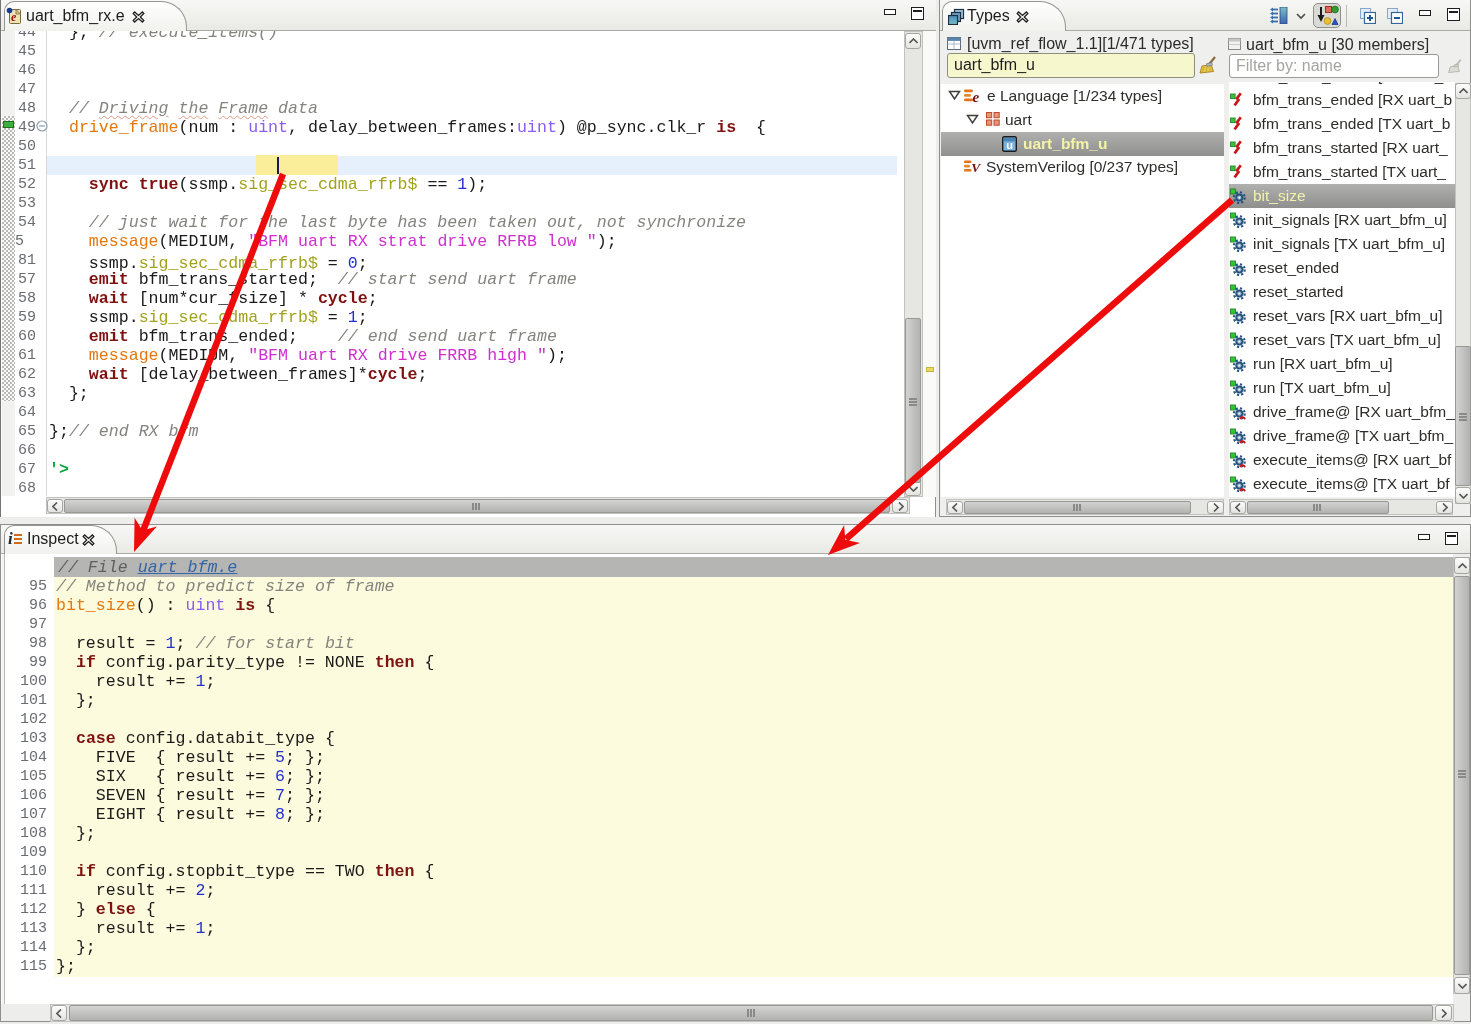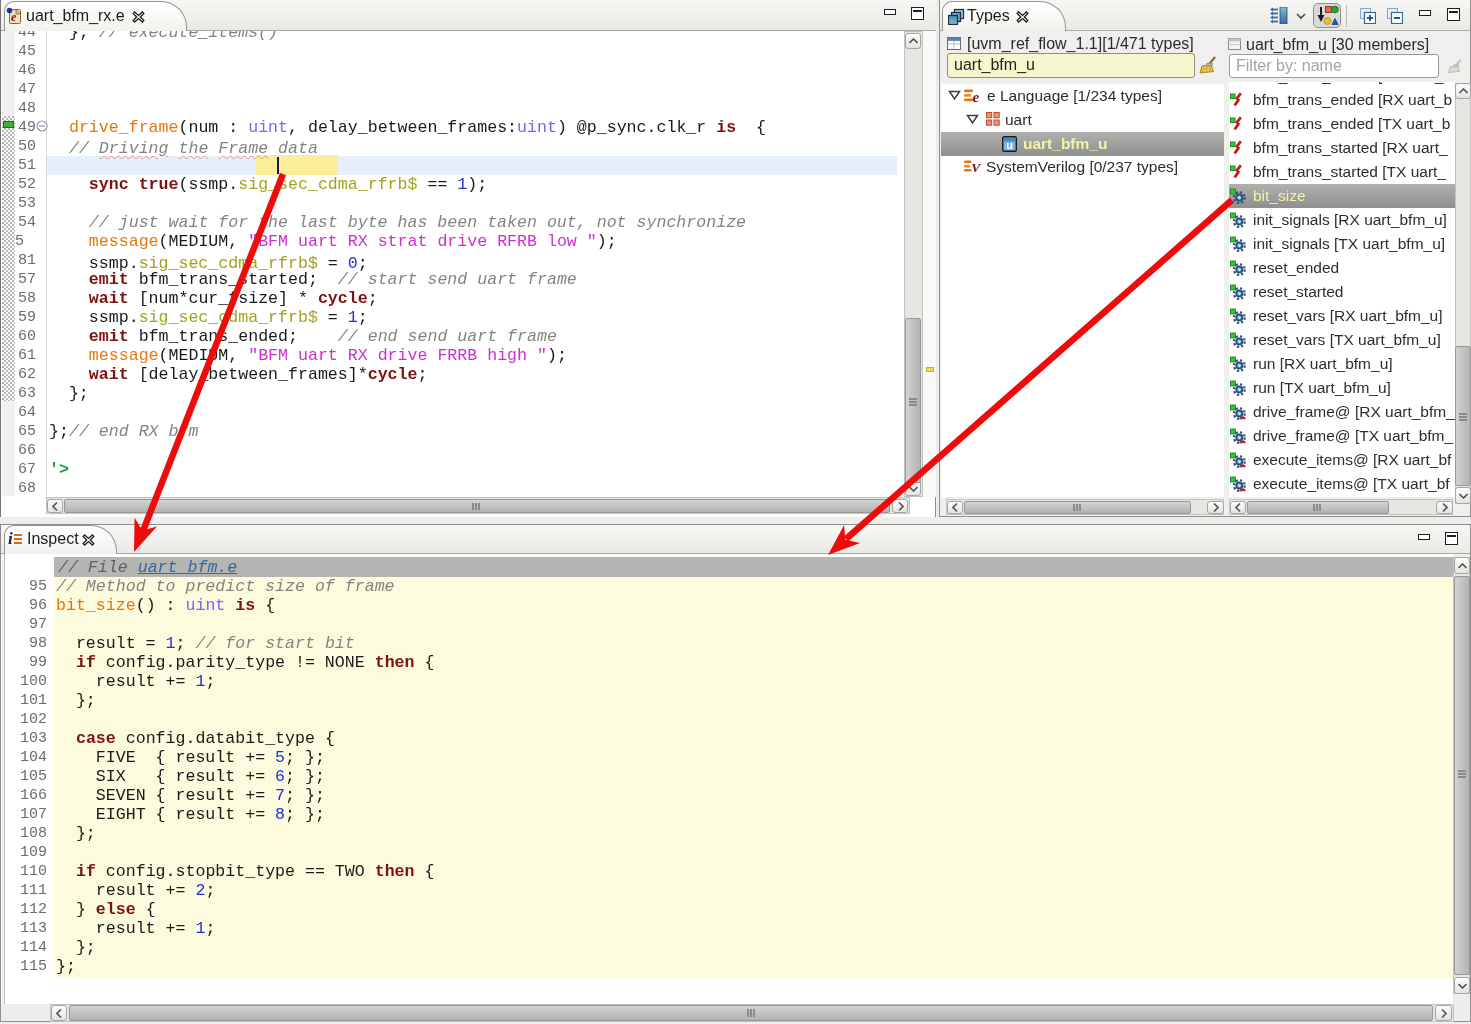"// Driving the Frame data" div.abs { margin-top: 40px -> none }
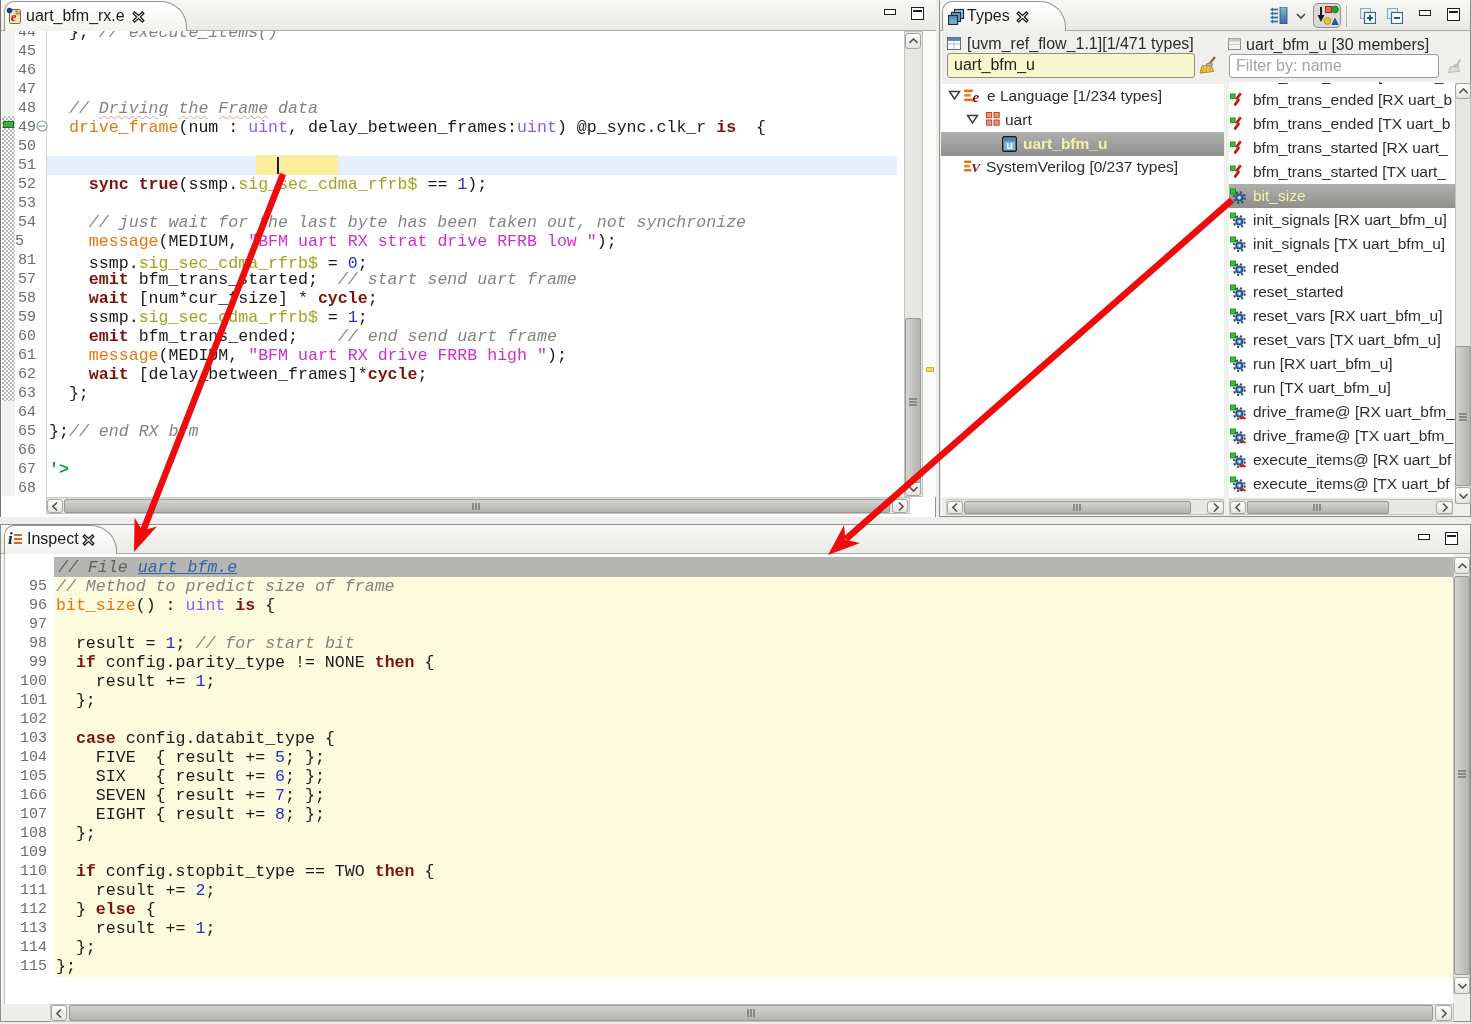"166" div.abs { text: 166 -> 106 }
